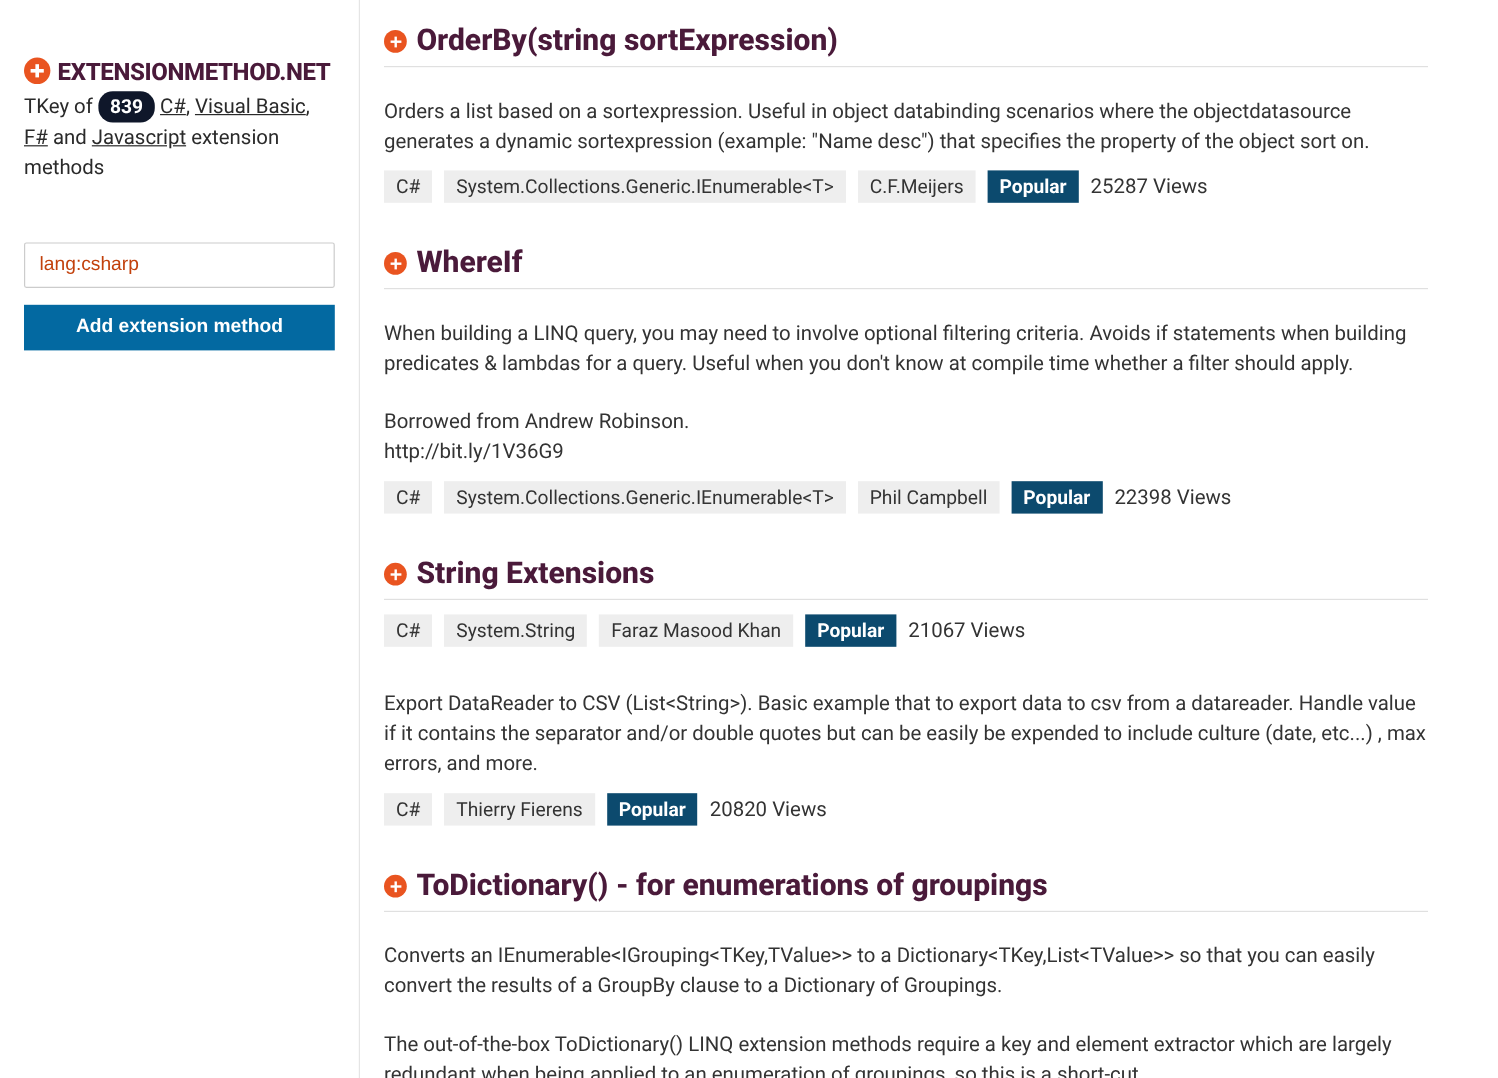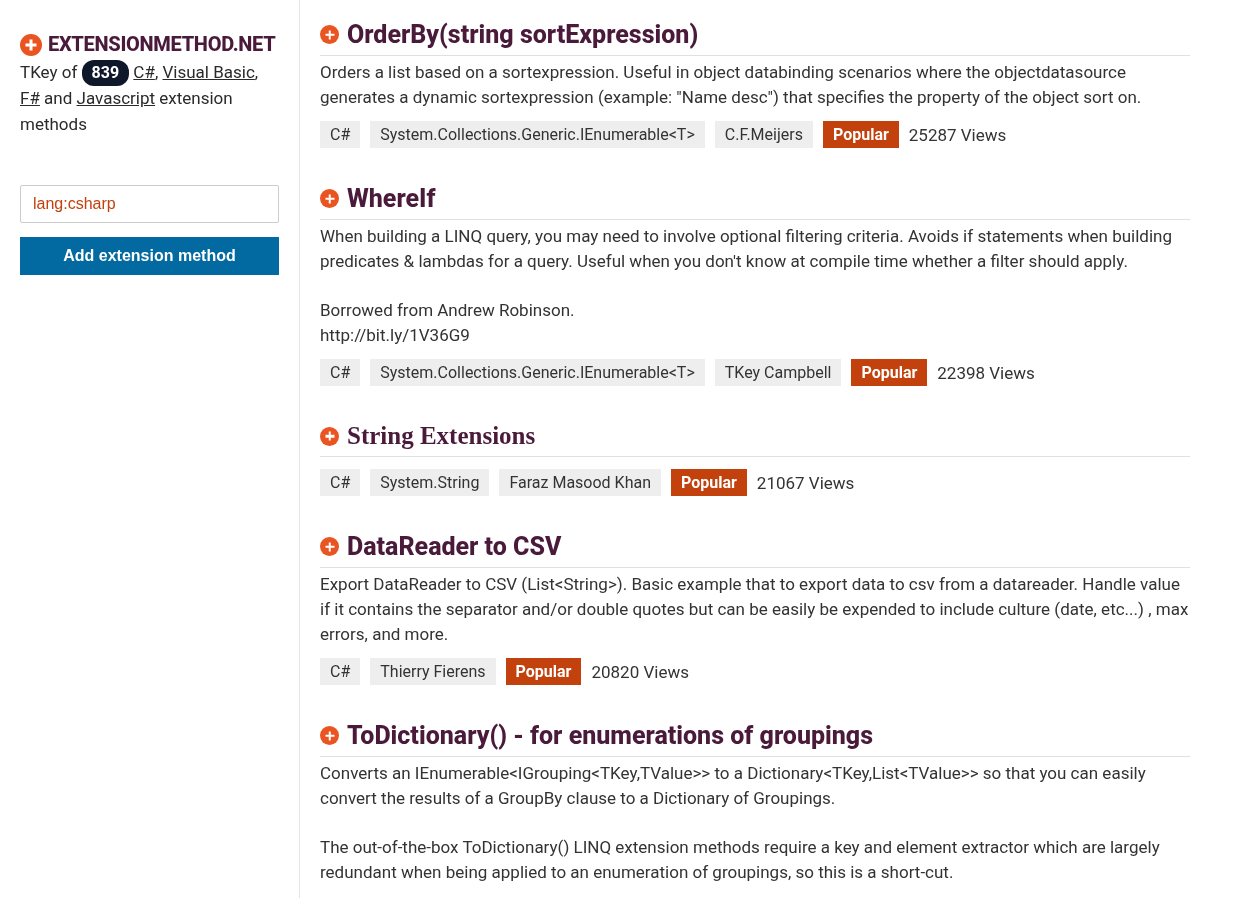"EXTENSIONMETHOD.NET" .logo-row { align-items: flex-end -> flex-start; margin-top: 12px -> 28px }
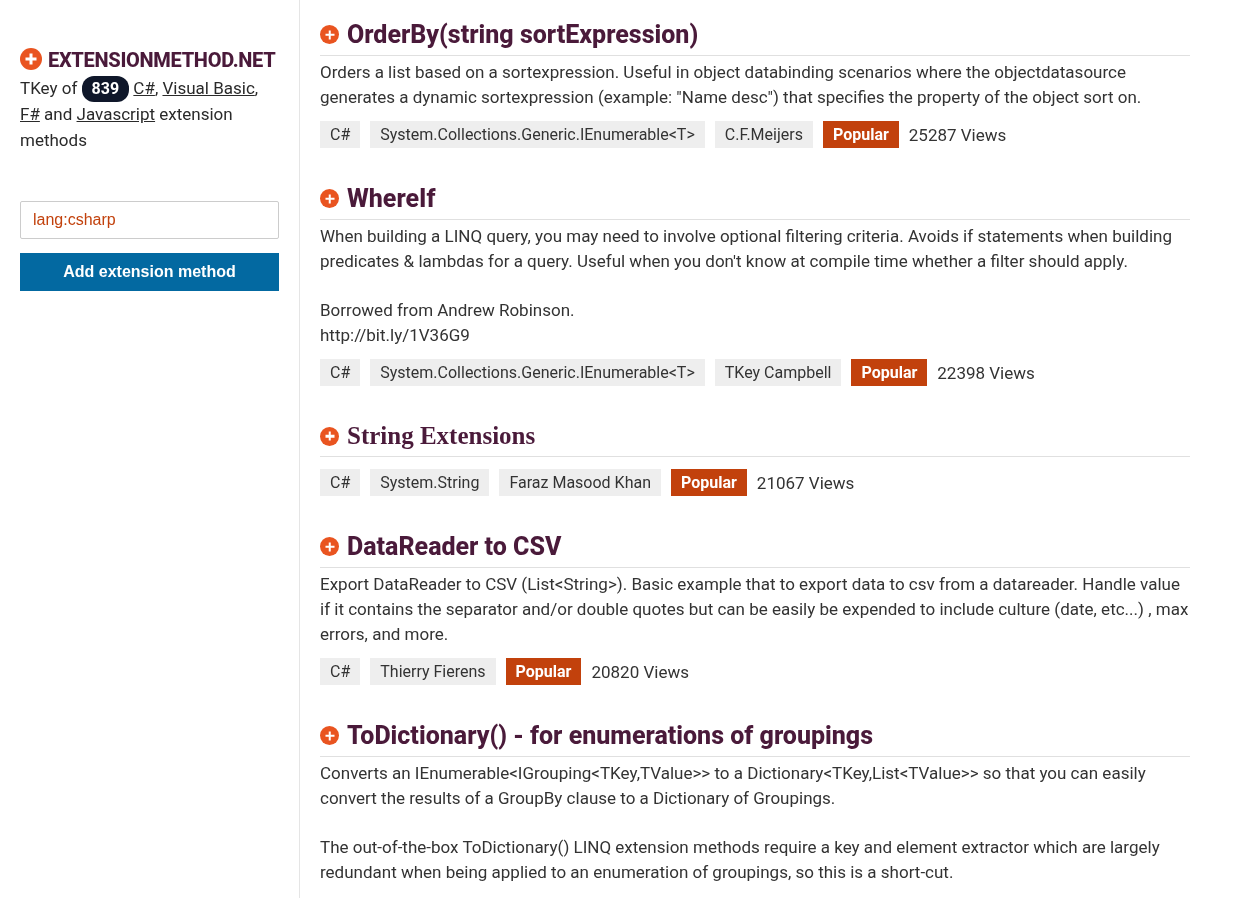"Orders a list based on" .entry-desc { margin-top: 4px -> 25px }
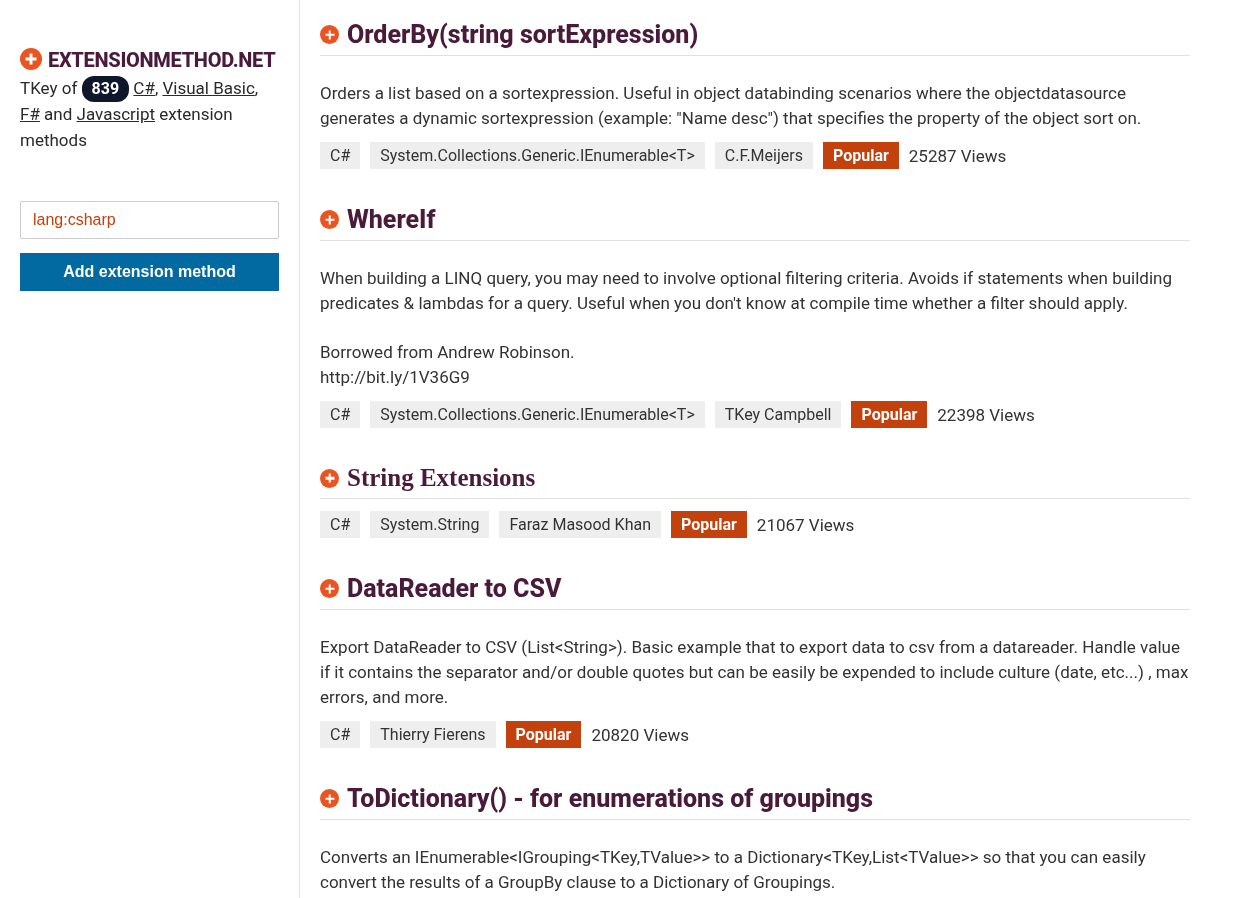"Popular" .popular { background: #c2410c -> #0c4a6e }
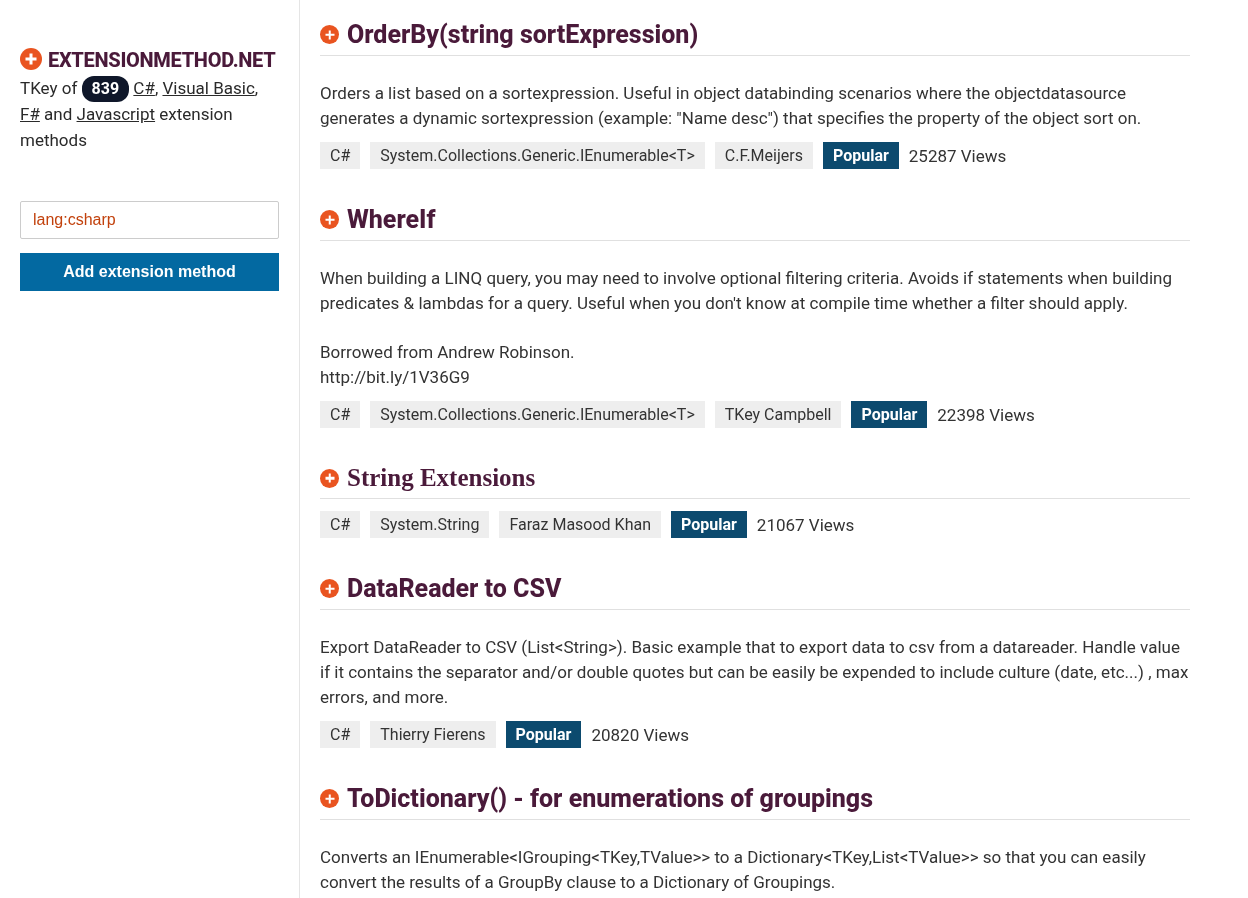"TKey Campbell" span.tag { text: TKey -> Phil }
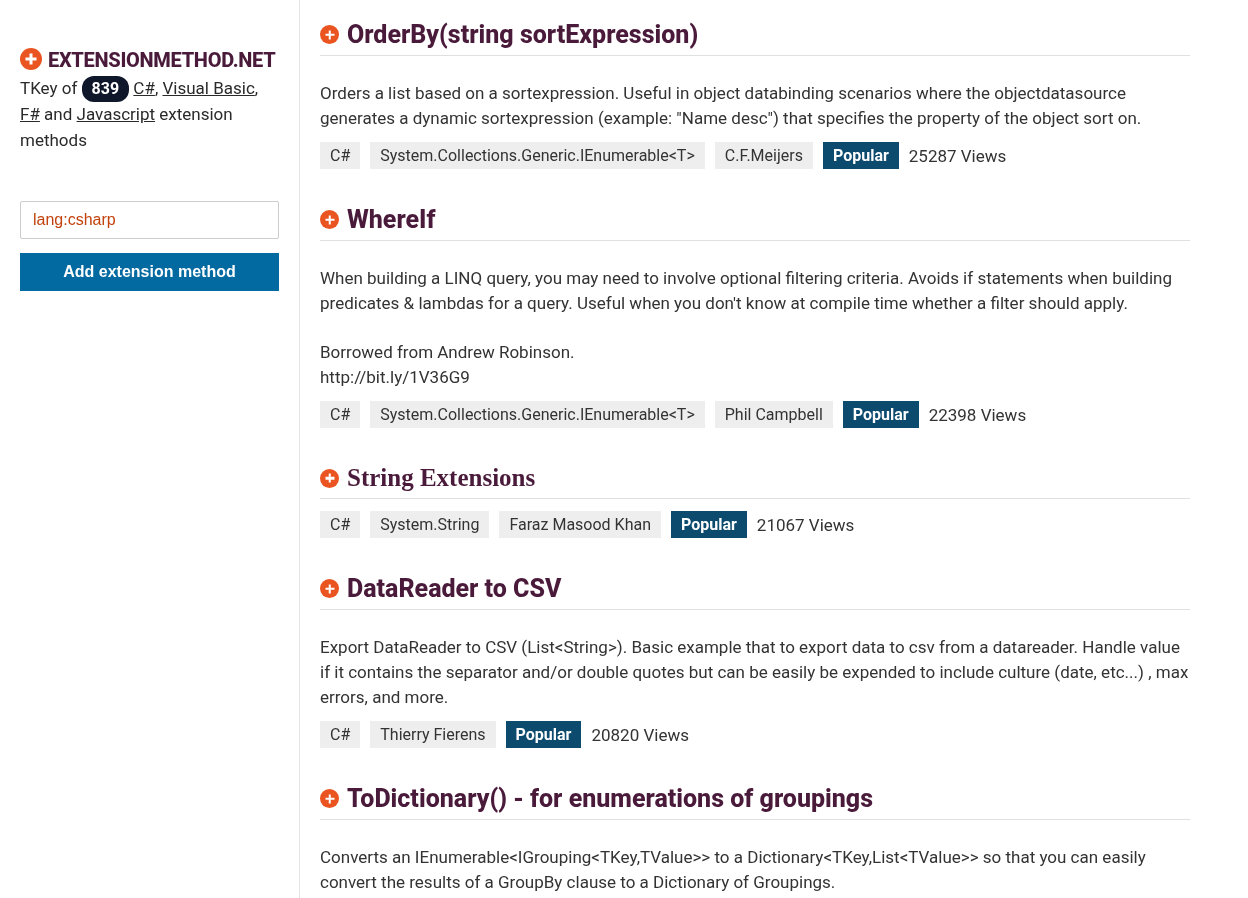"String Extensions" a.entry-title { font-family: Liberation Serif, serif -> none }
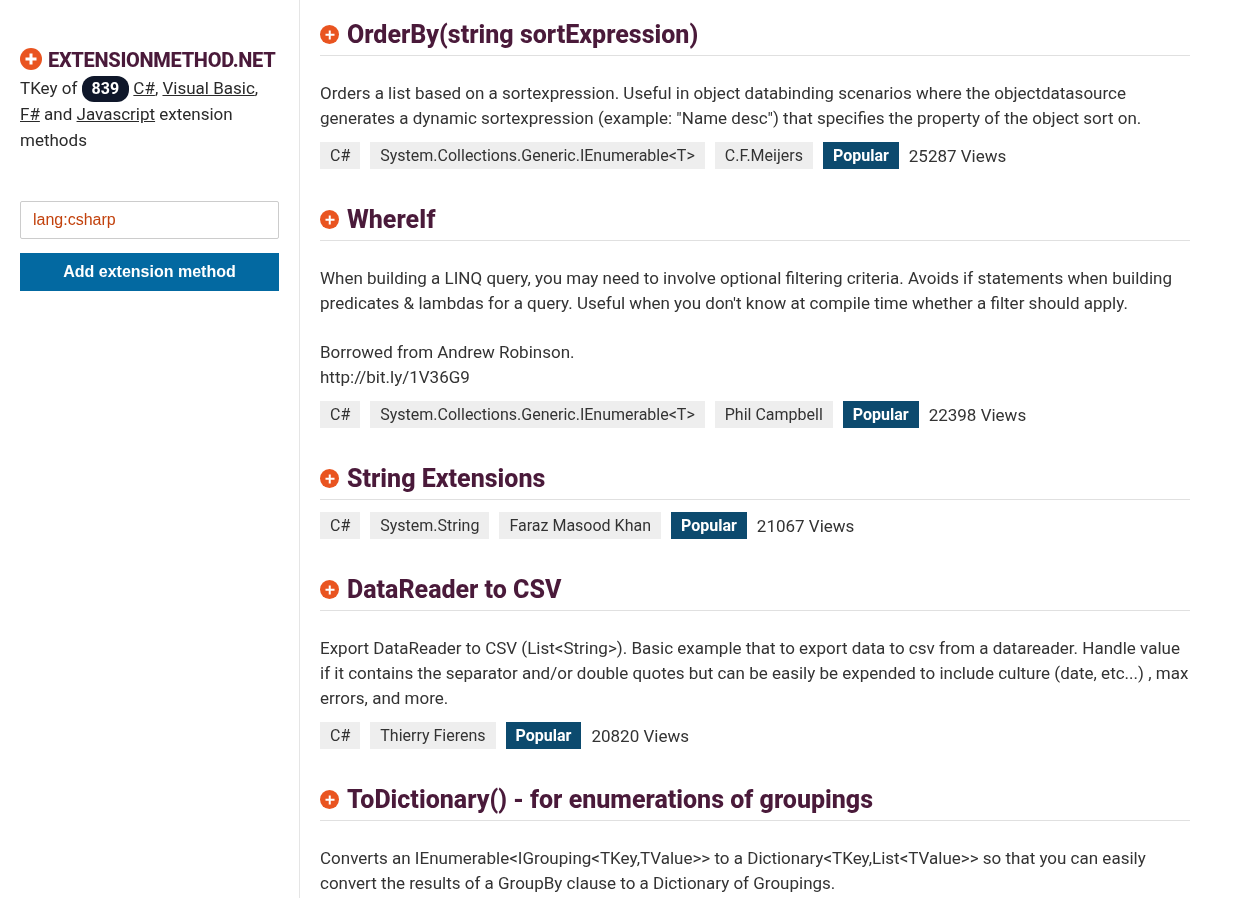"DataReader to CSV" div.entry-title-row { html: <div> <span></span> <a>DataReader to CSV</a> </div> -> none }
